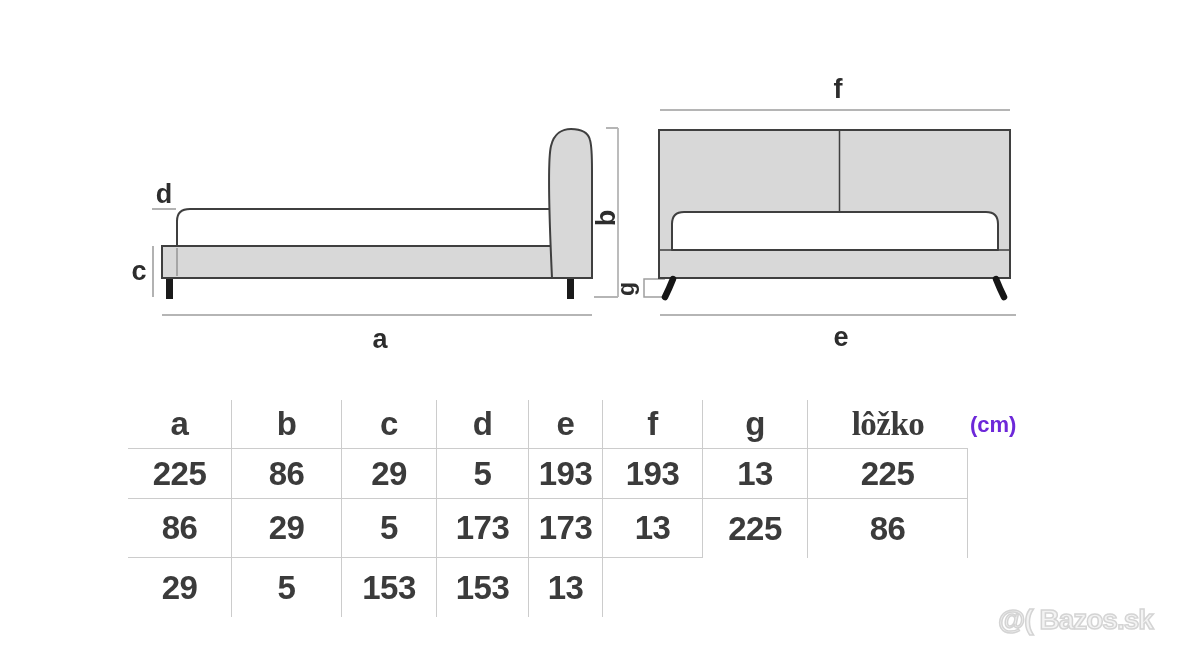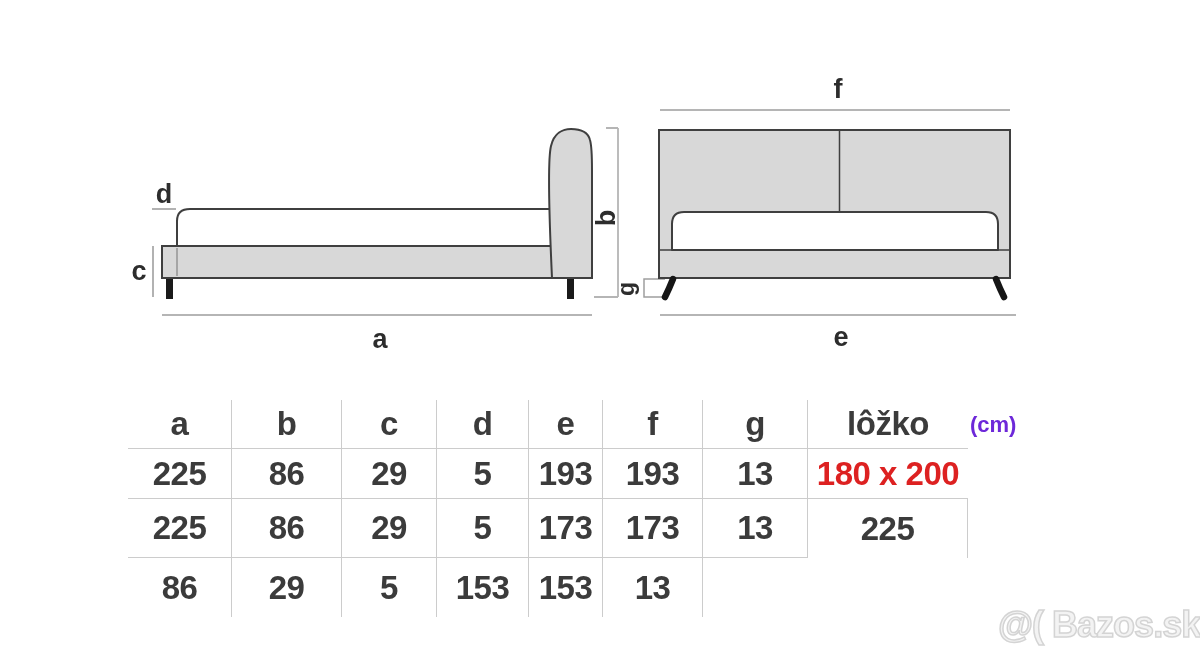"lôžko" .cell.no-r { font-family: none -> Liberation Serif, serif }
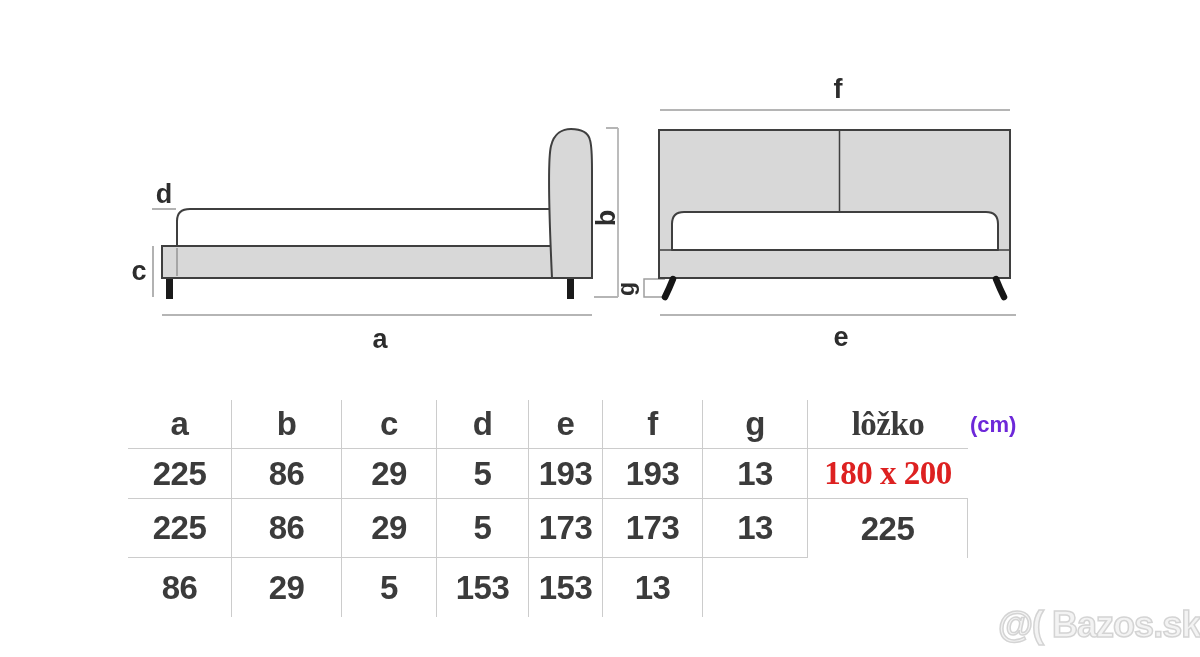"180 x 200" div.cell { html: <div>180 x 200</div> -> none }
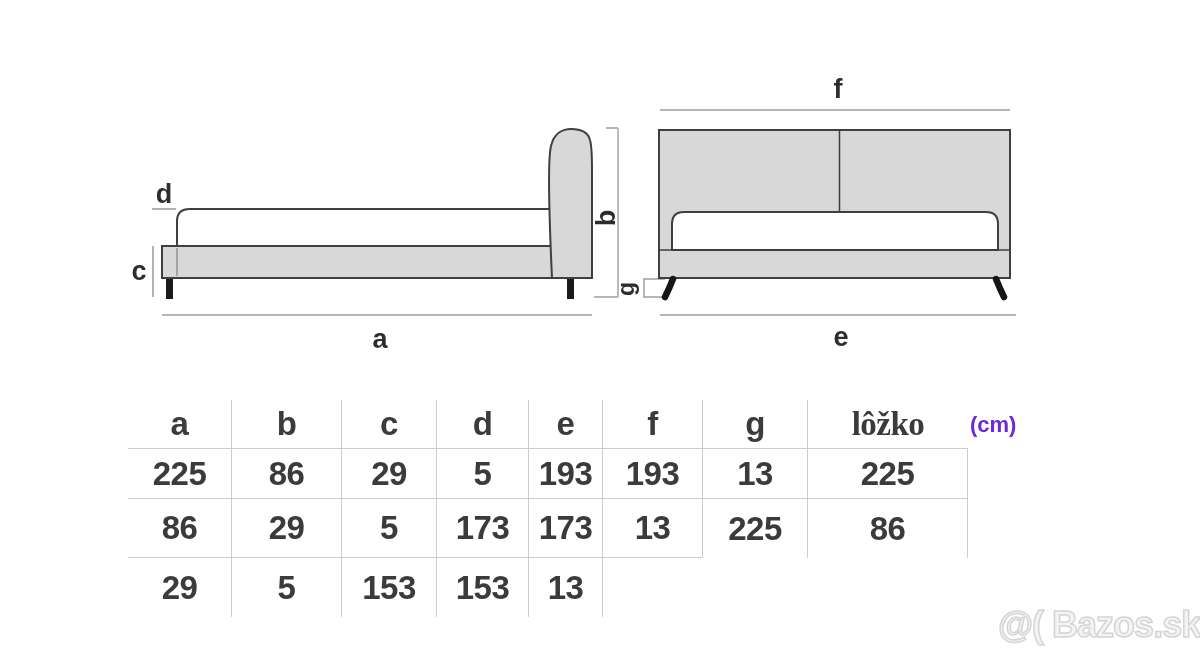"@( Bazos.sk" .watermark { font-size: 36px -> 28px }
